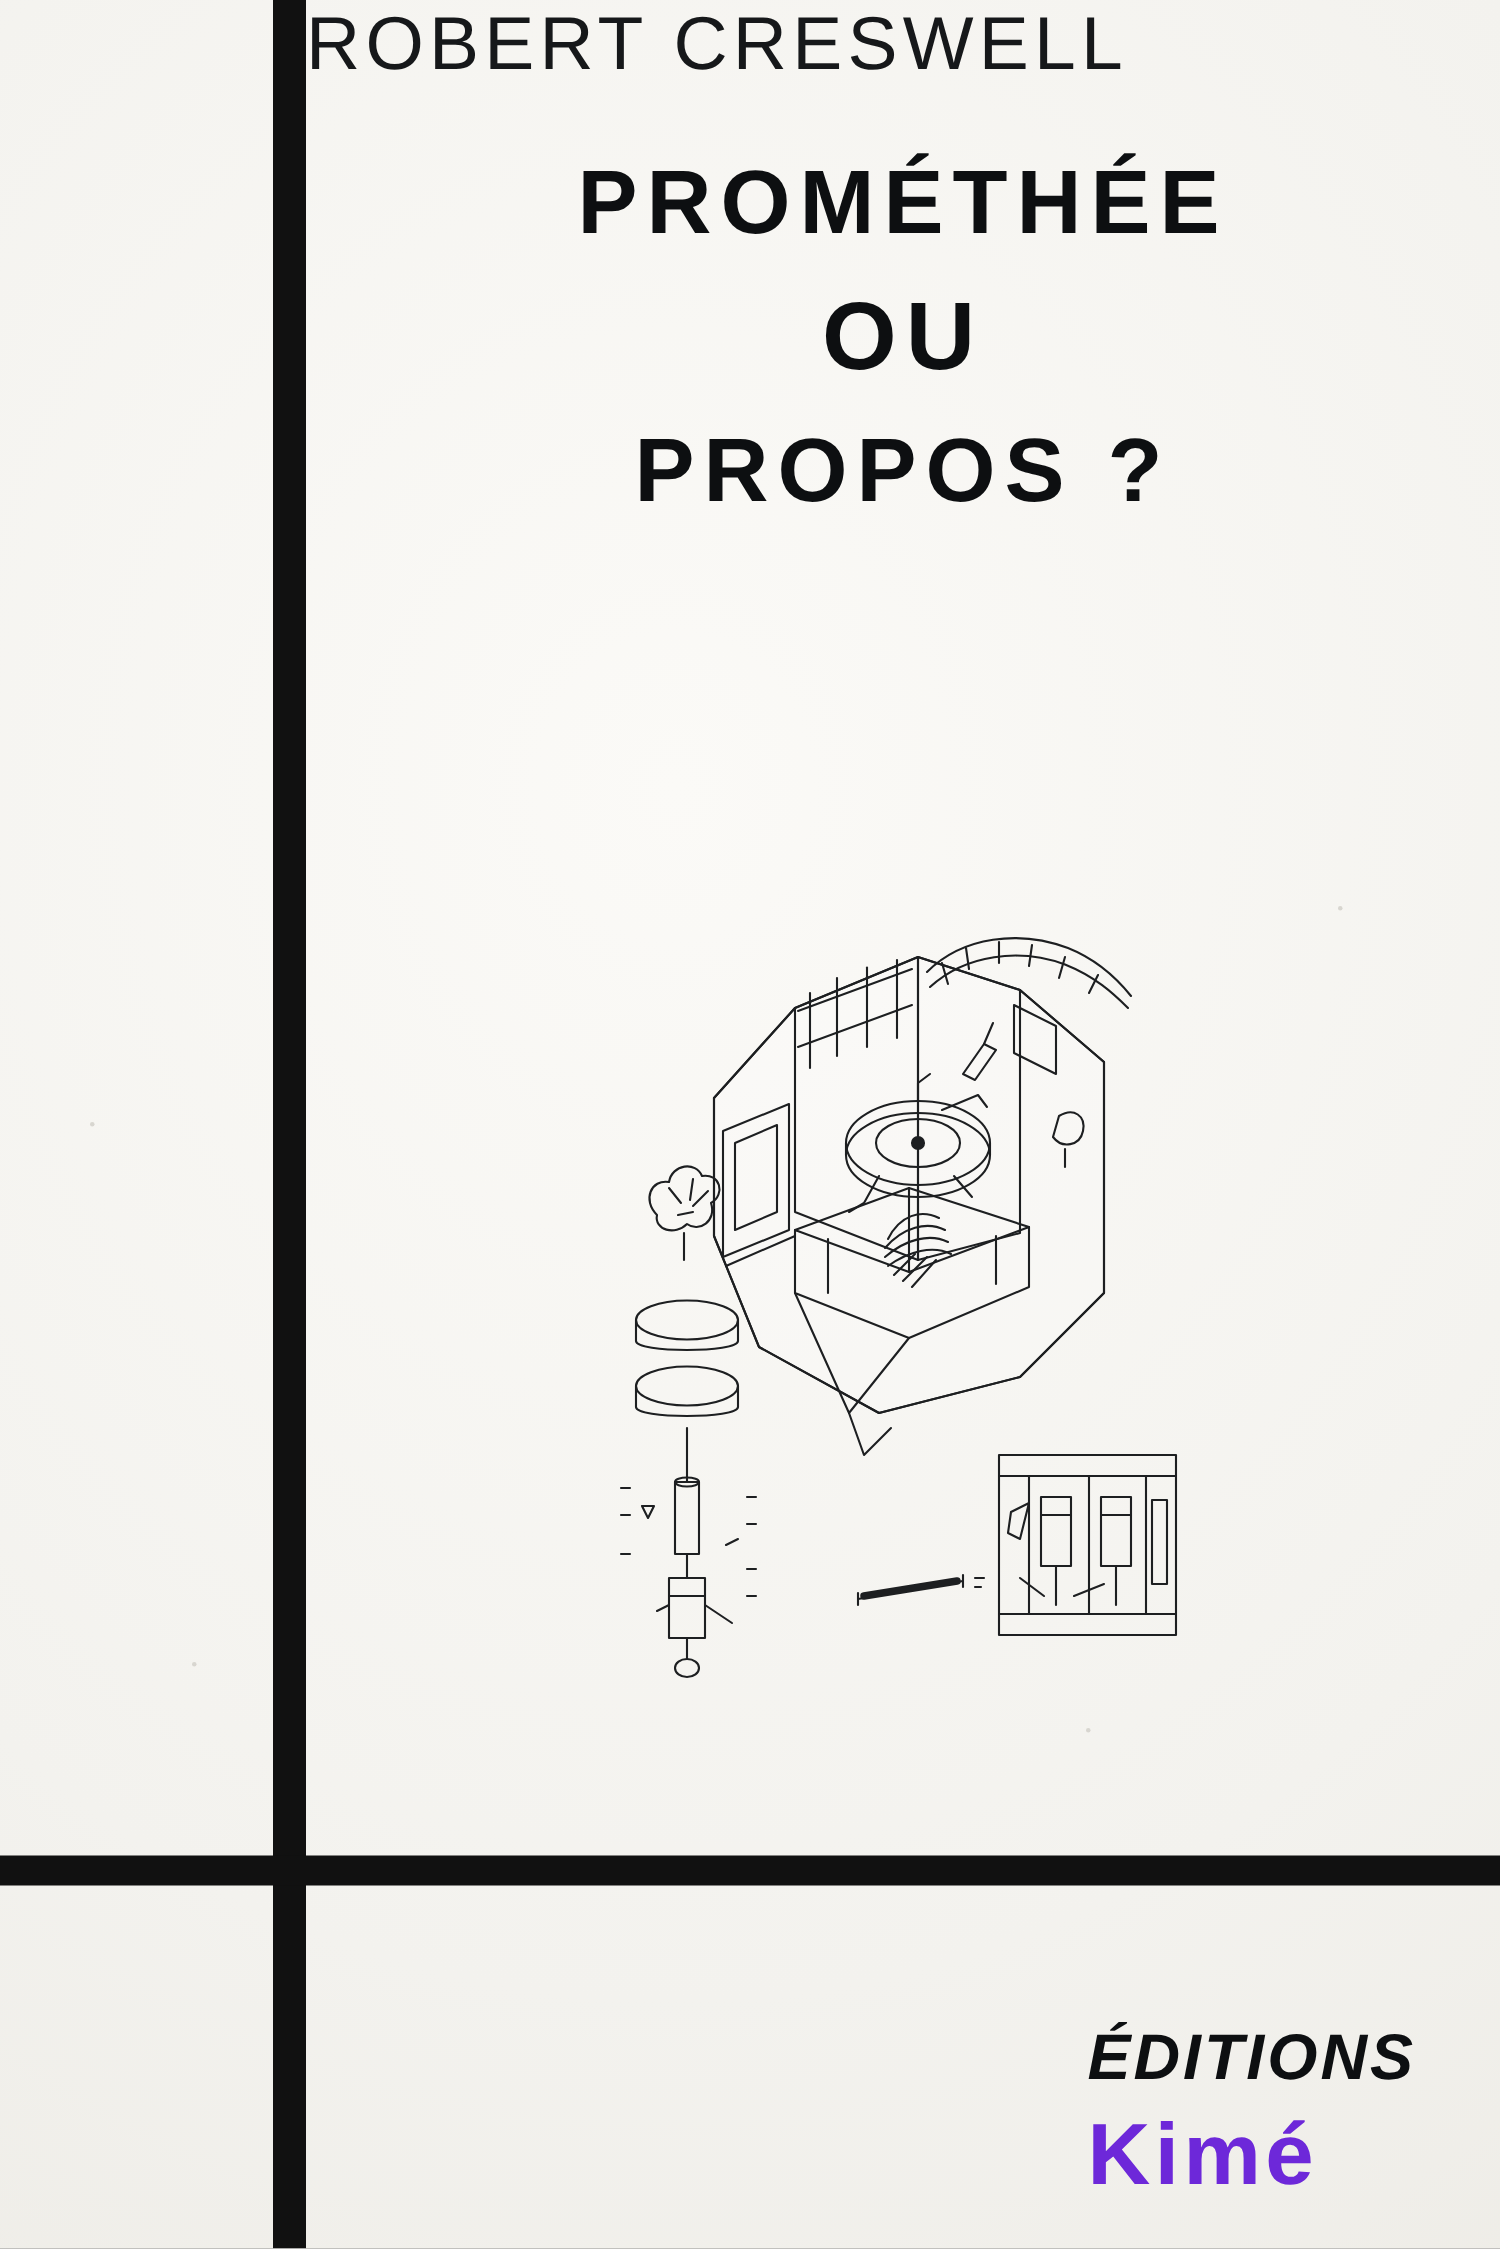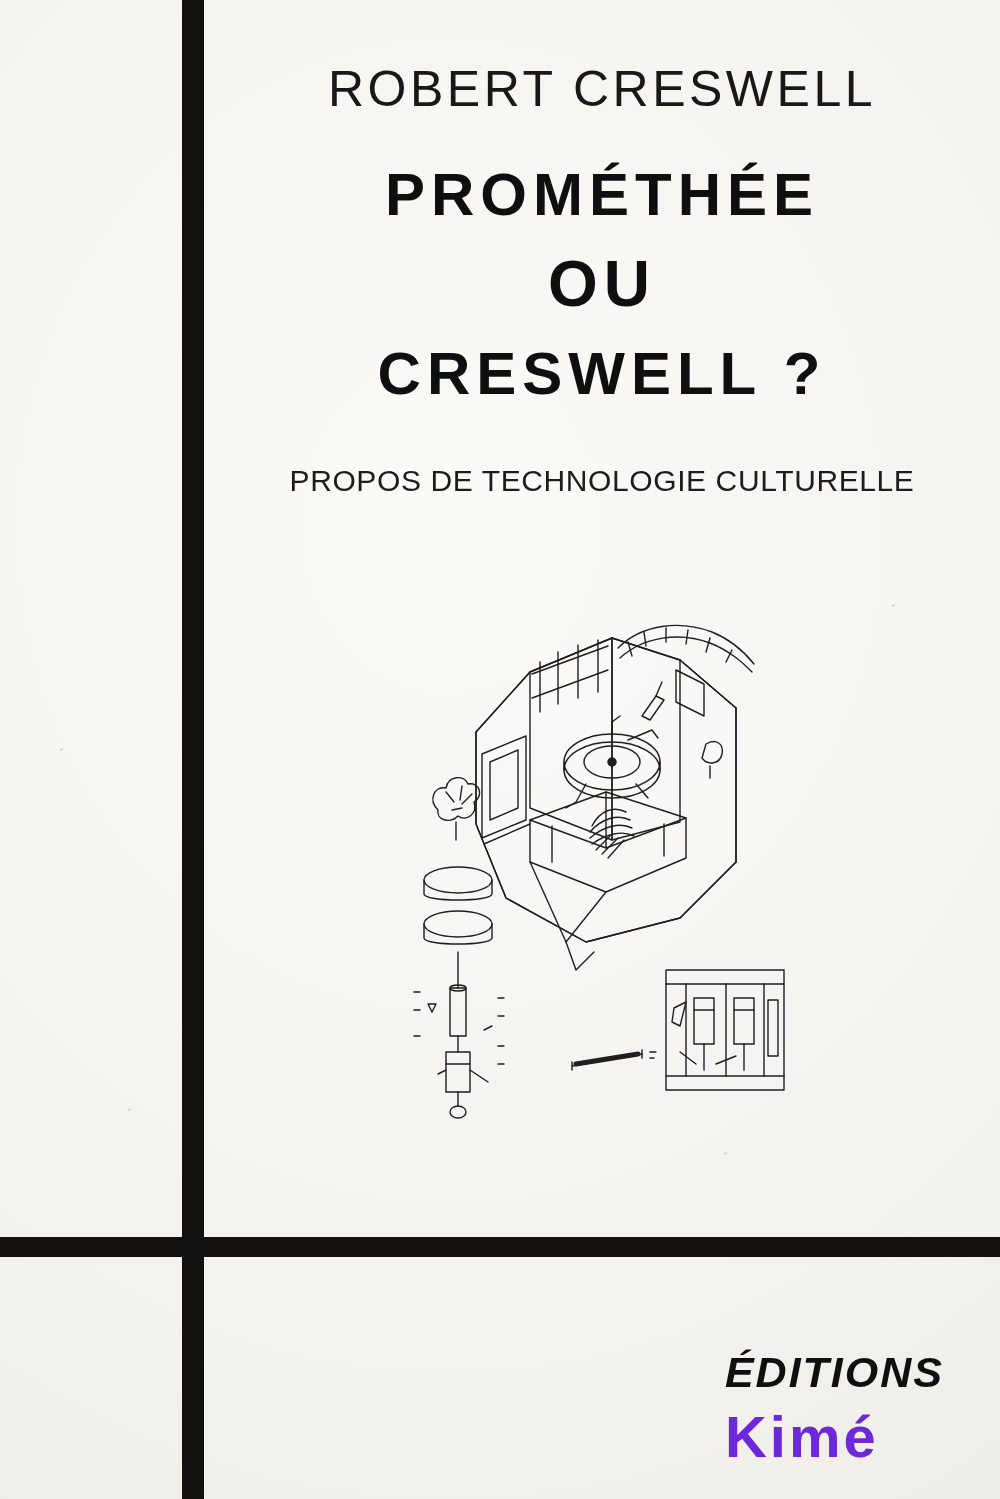"ROBERT CRESWELL" #author { padding-top: 60px -> none; text-align: center -> left }
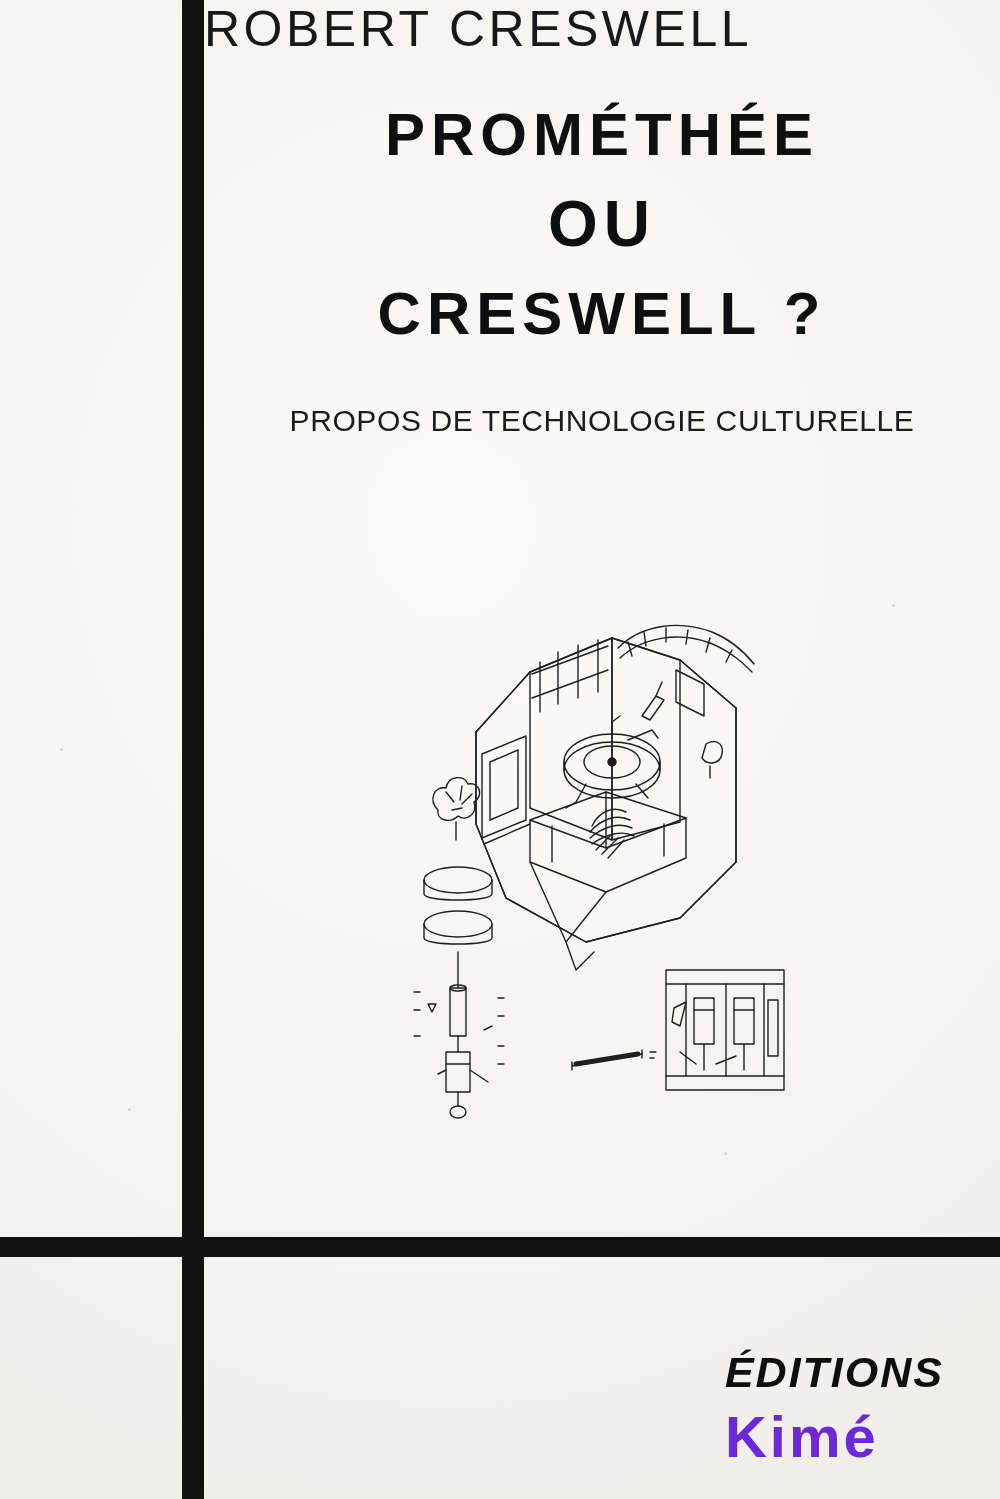"CRESWELL ?" p.title-line { text: CRESWELL -> PROPOS }
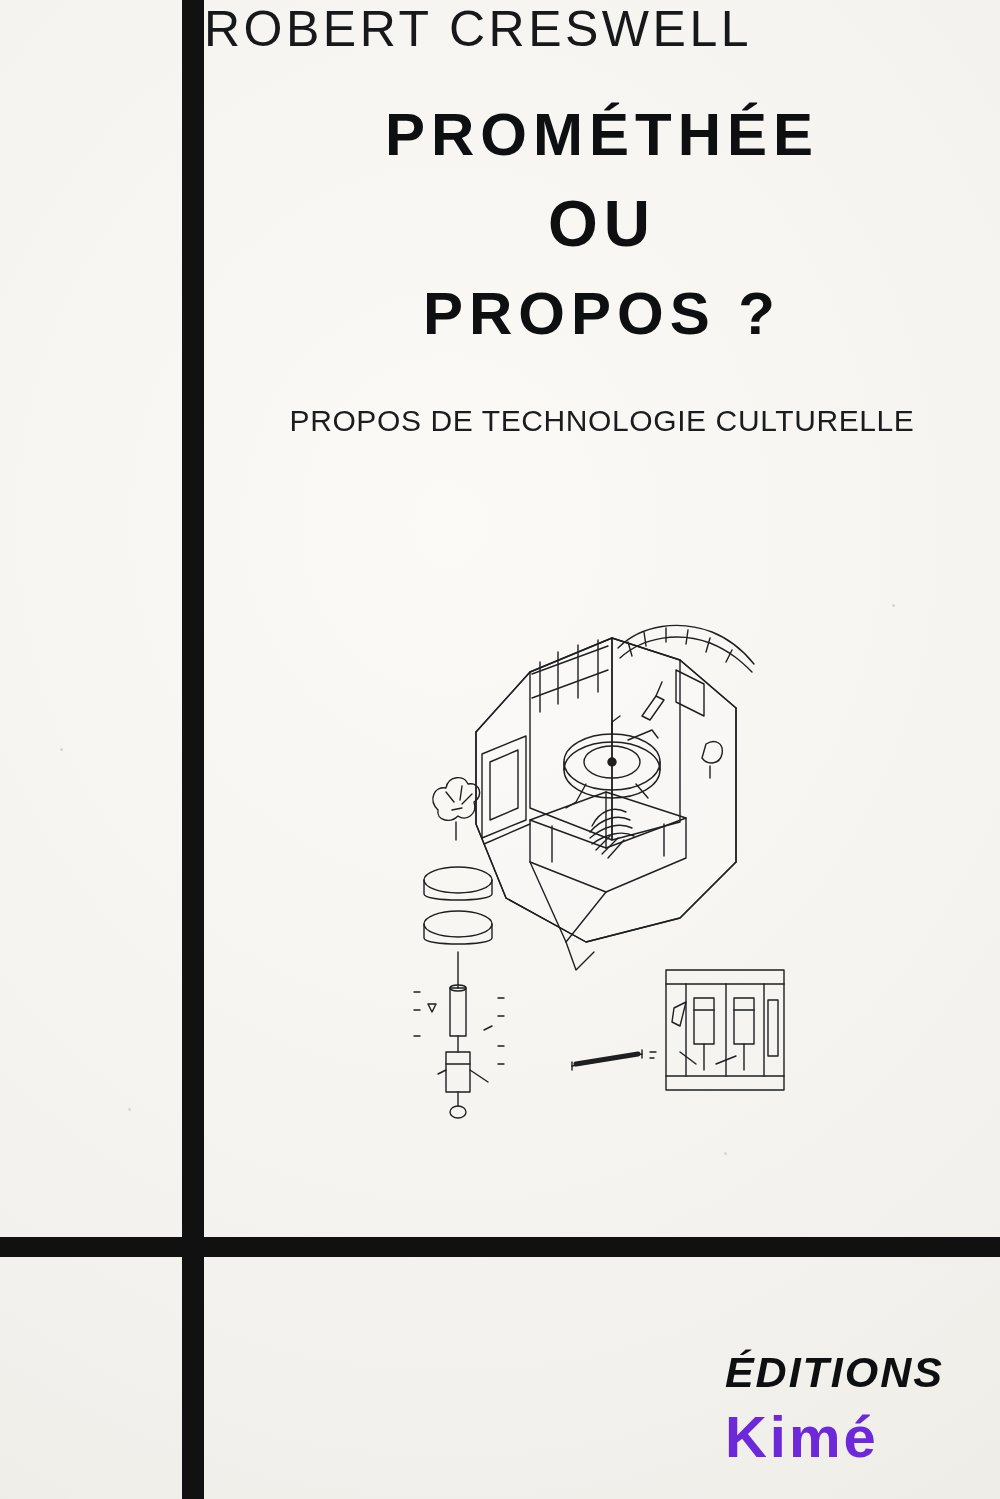"PROPOS DE TECHNOLOGIE CULTURELLE" p { html: <p>PROPOS DE TECHNOLOGIE CULTURELLE</p> -> none }
